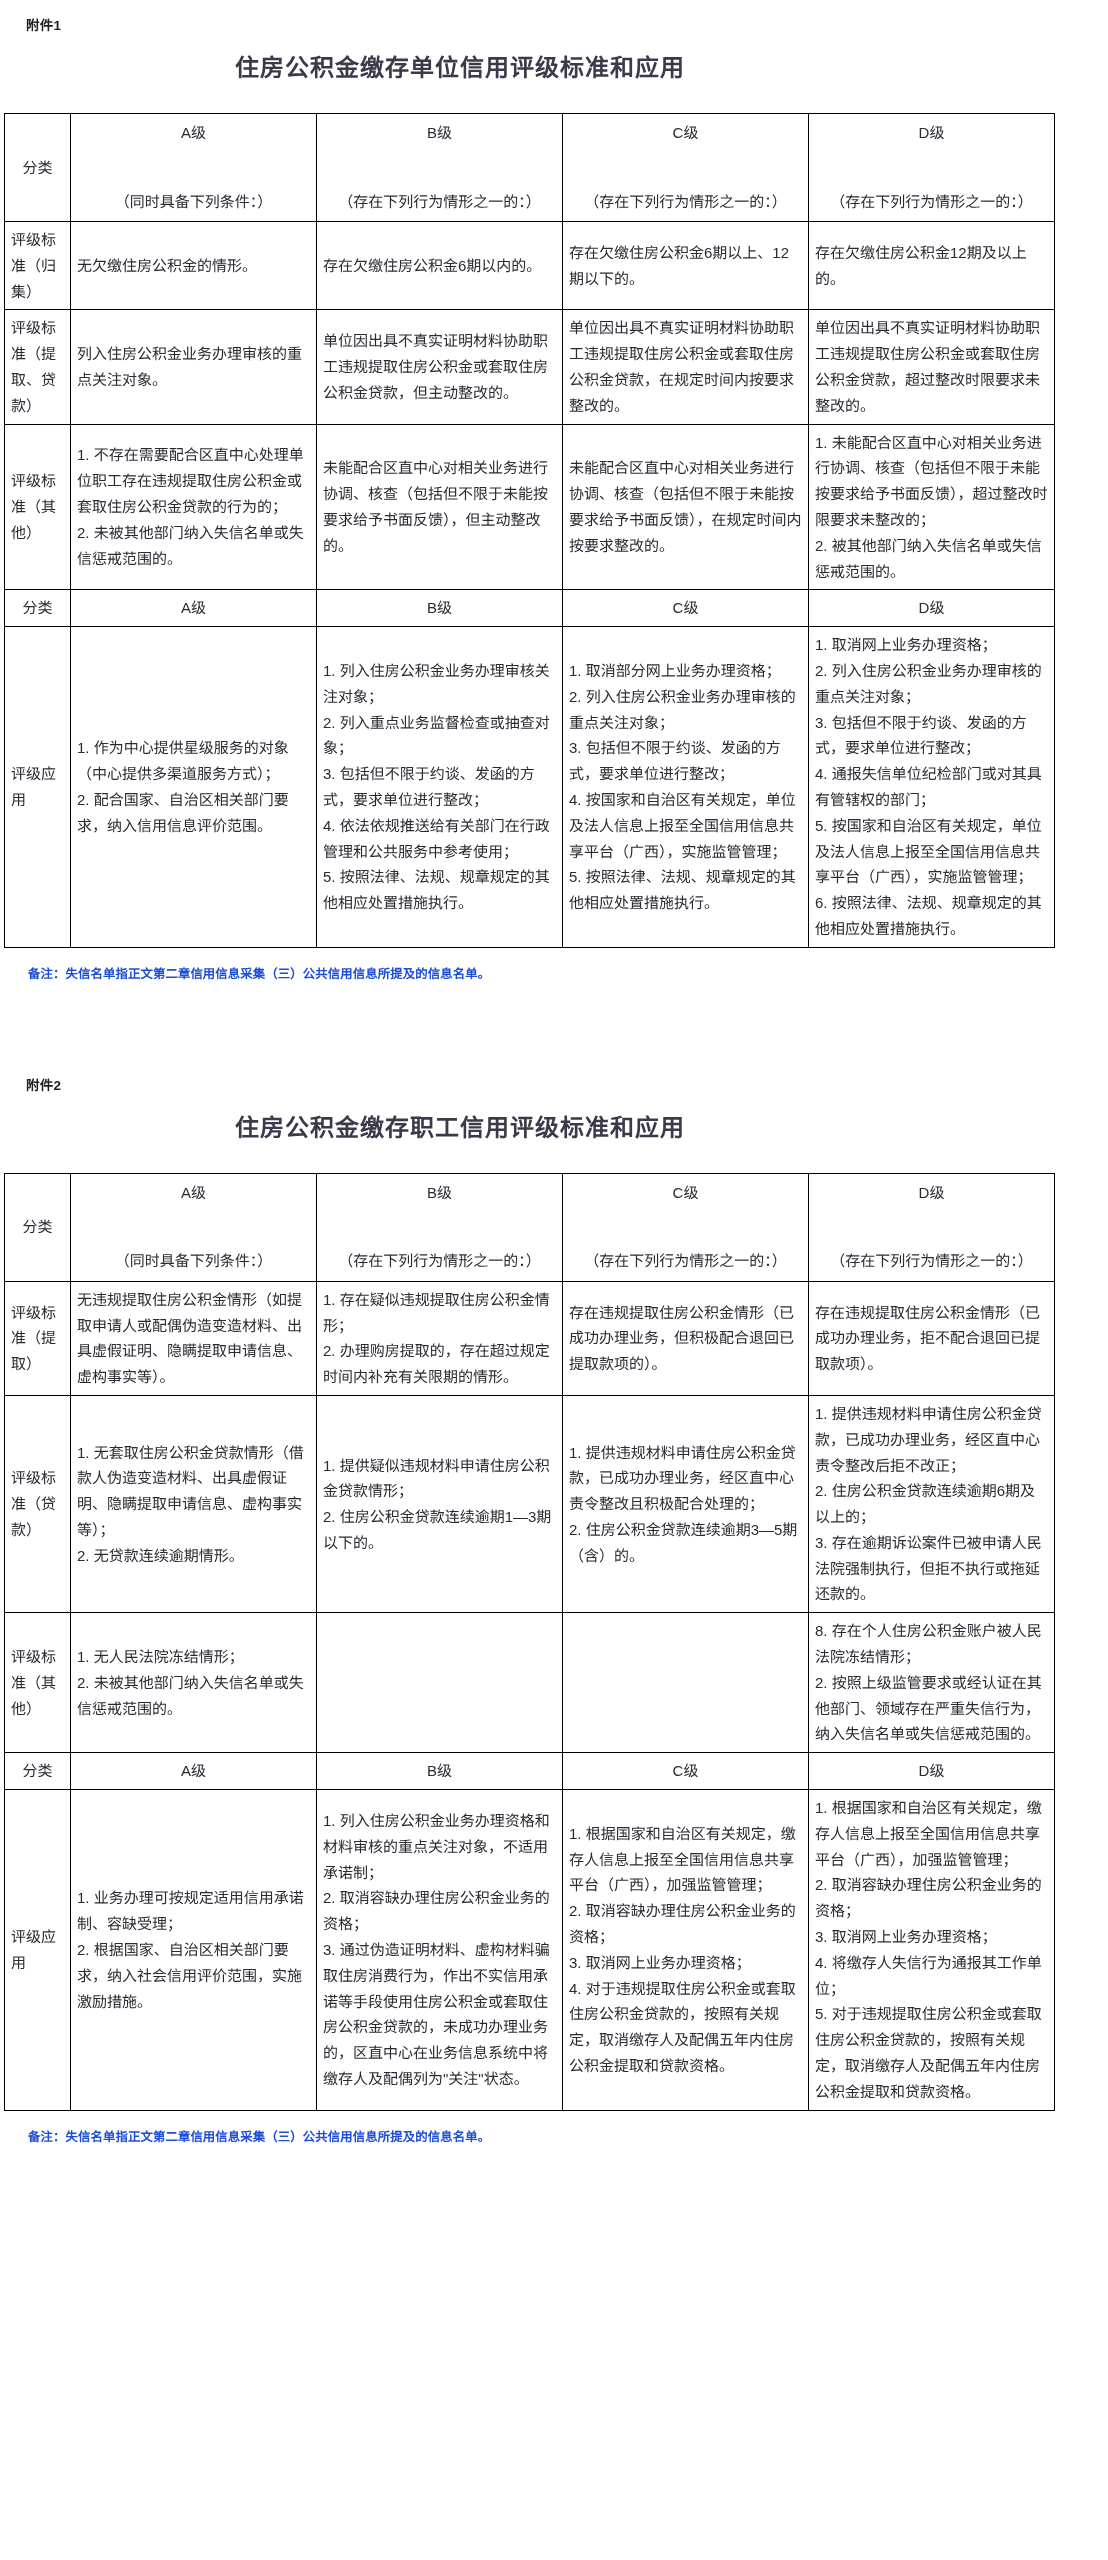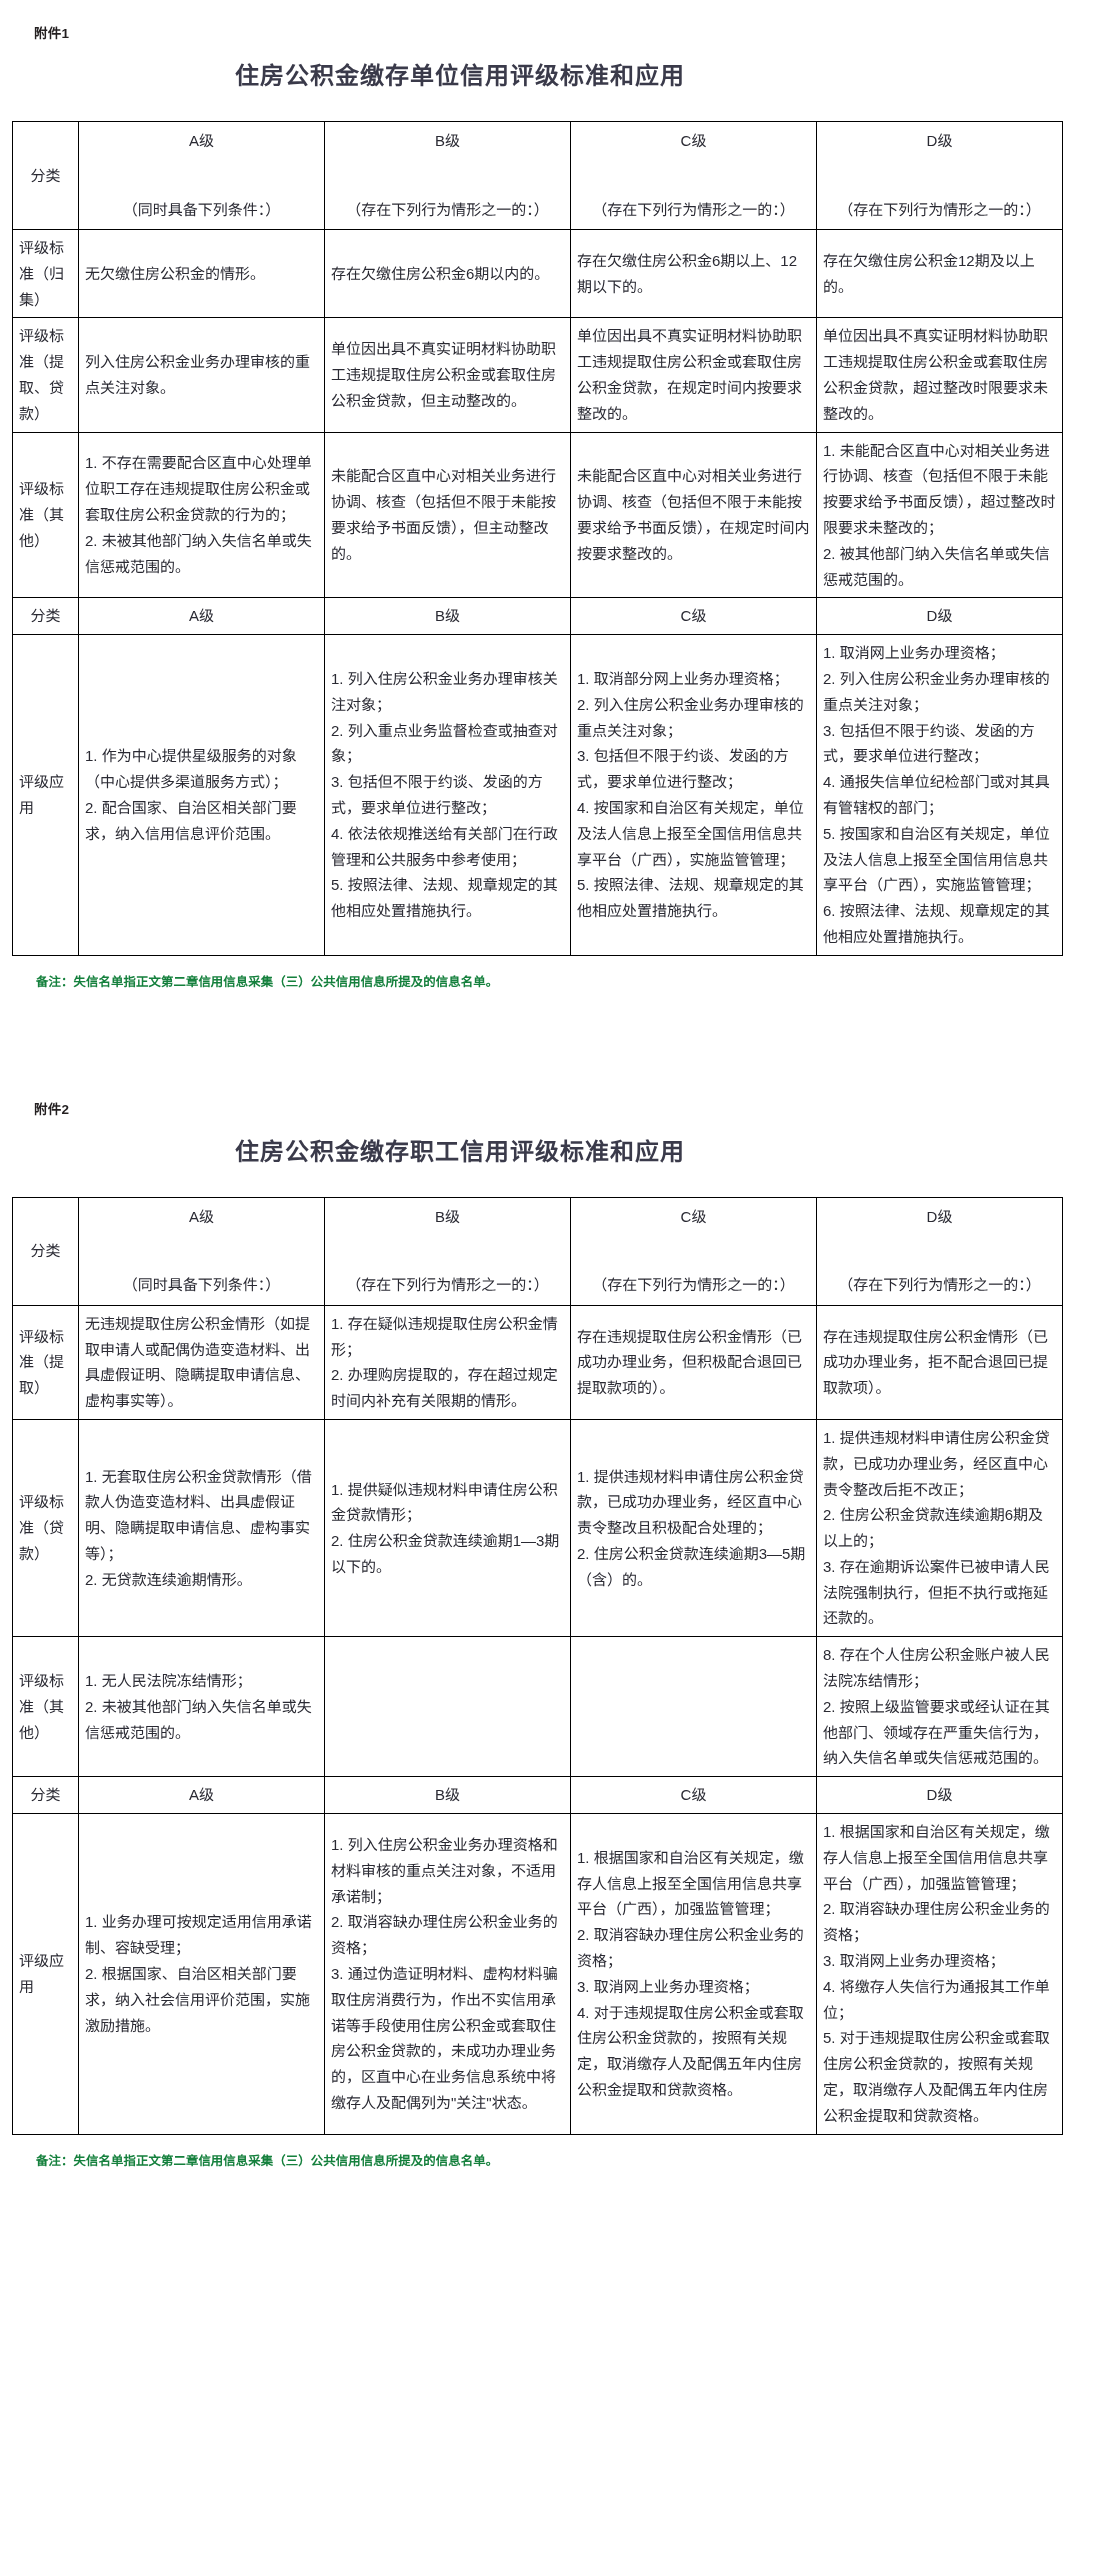"附件1" .page { padding: 12px -> 4px }
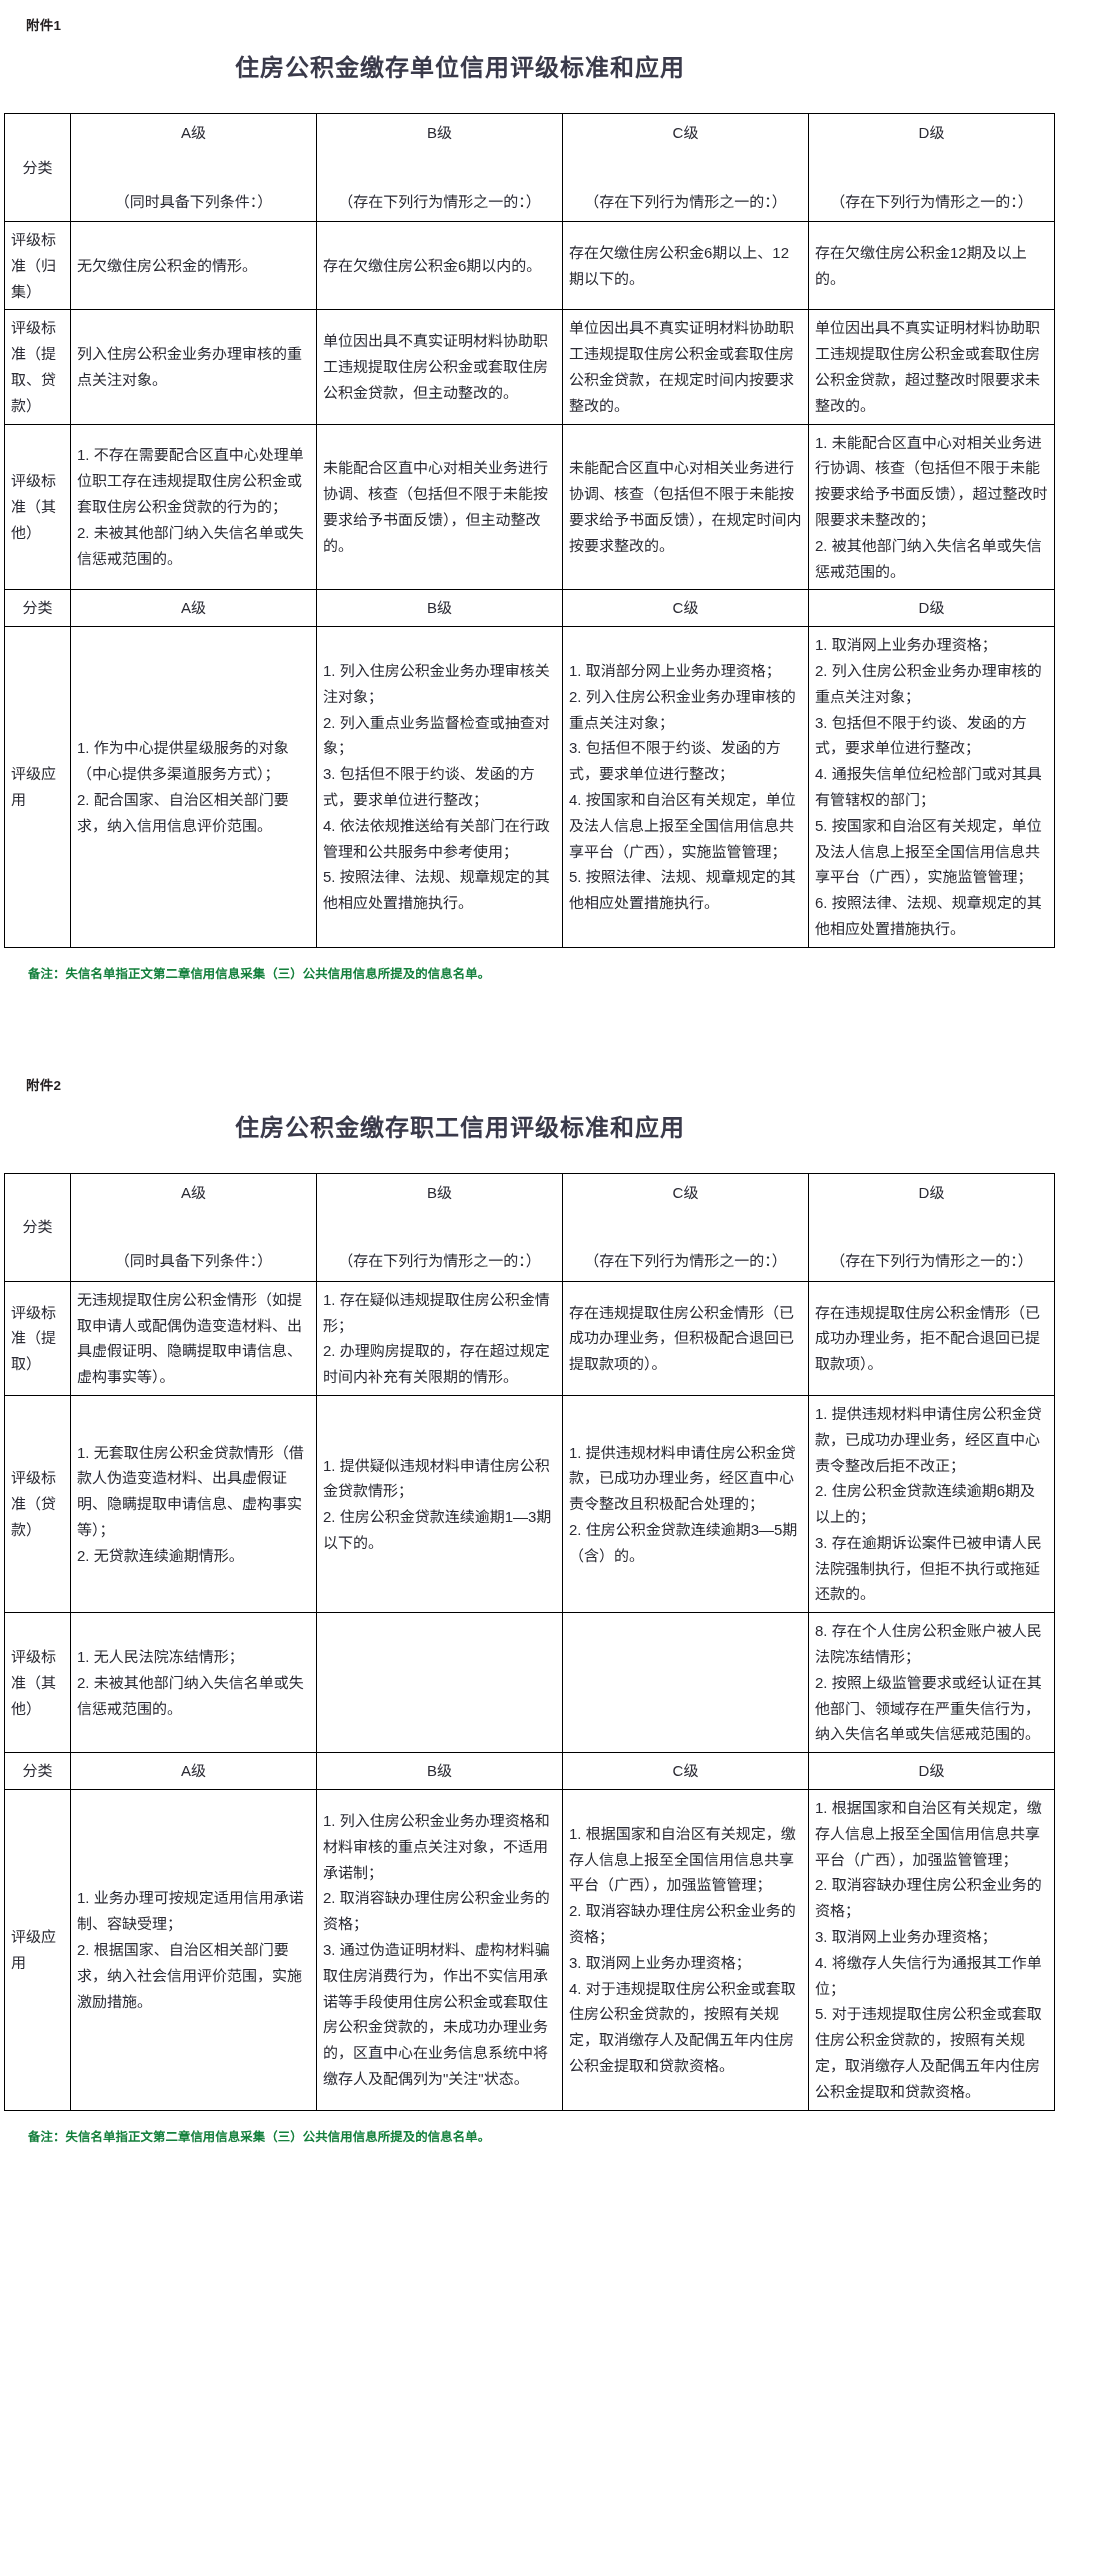"备注：失信名单指正文第二章信用信息采集（三）公共信用信息所提及的信息名单。" .note { color: #15803d -> #1d4ed8 }
